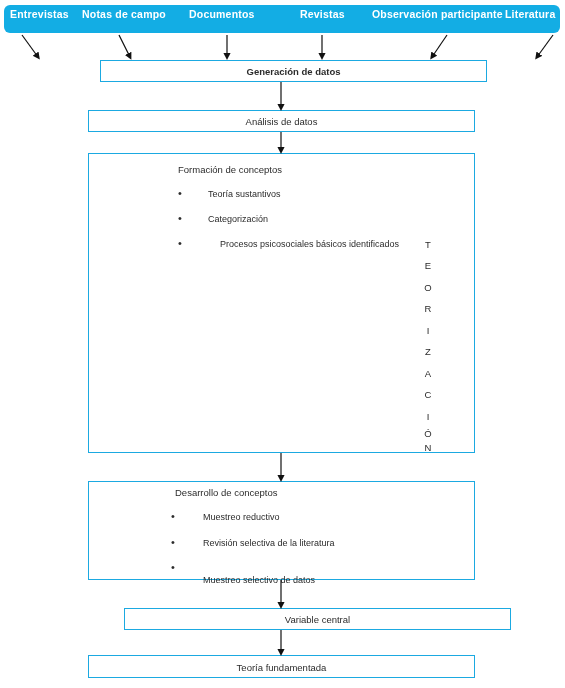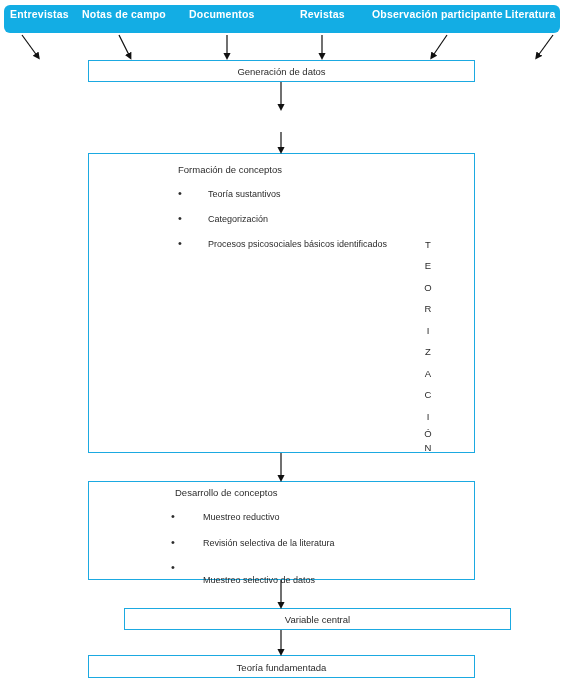"Generación de datos" div.pbox { font-weight: none -> bold; left: 88px -> 100px }
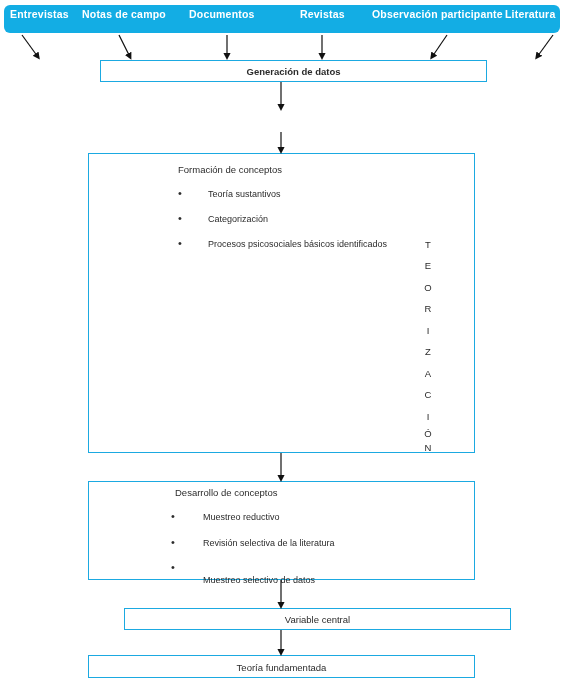"Análisis de datos" div.pbox { html: none -> <div> <div>Análisis de datos</div> </div> }
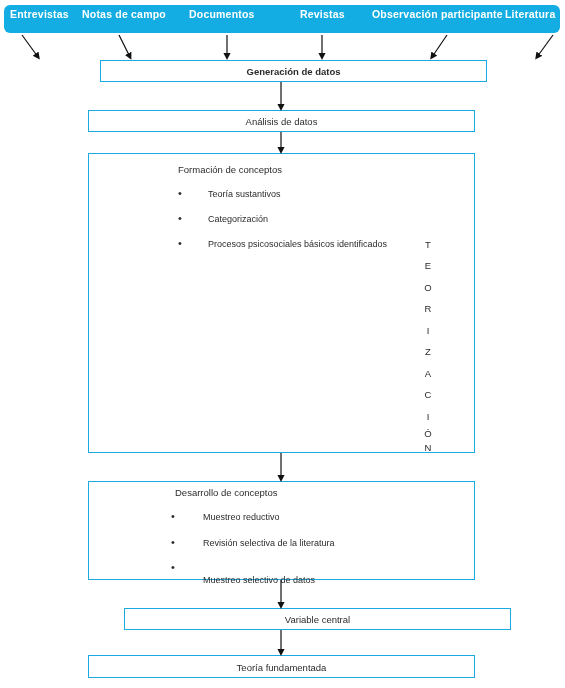"Procesos psicosociales básicos" div.bullet-text { left: 208px -> 220px }
